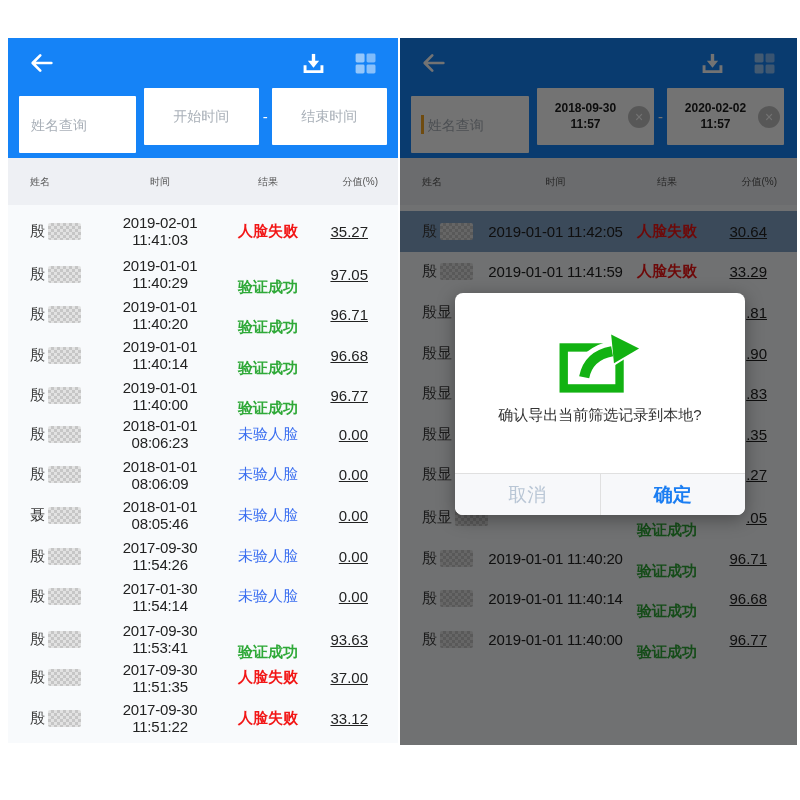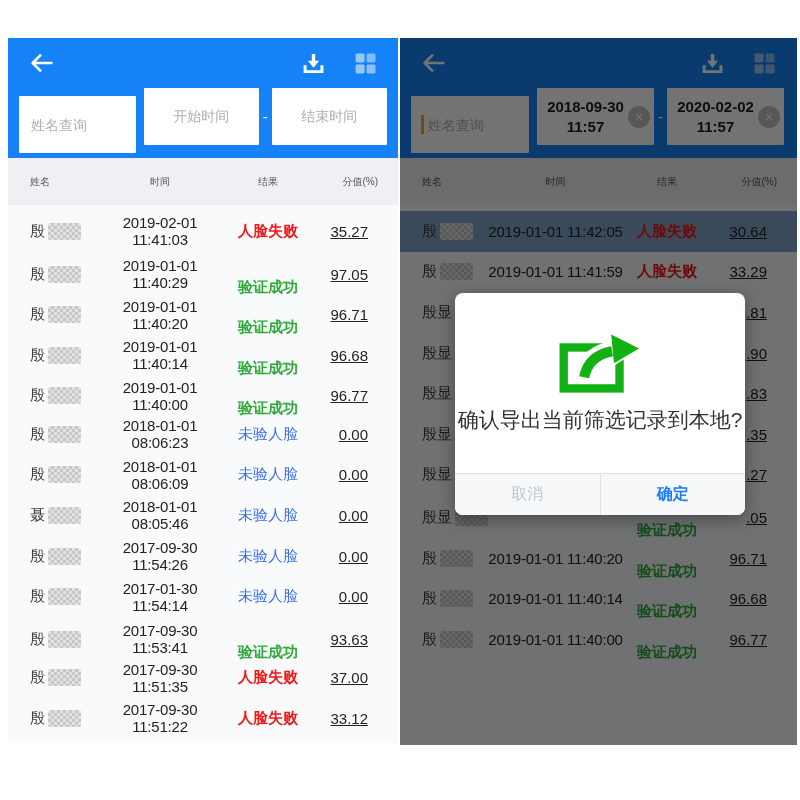"2018-09-30" .chip .d1,.chip .d2 { font-size: 15px -> 12px }
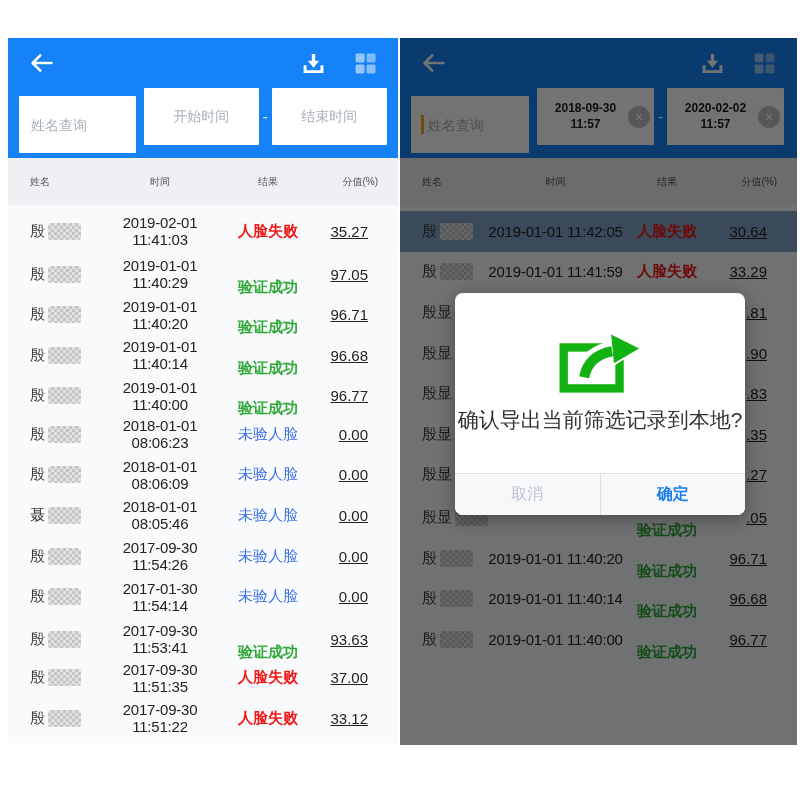"确认导出当前筛选记录到本地?" .dialog .dlg-msg { font-size: 21px -> 15px }
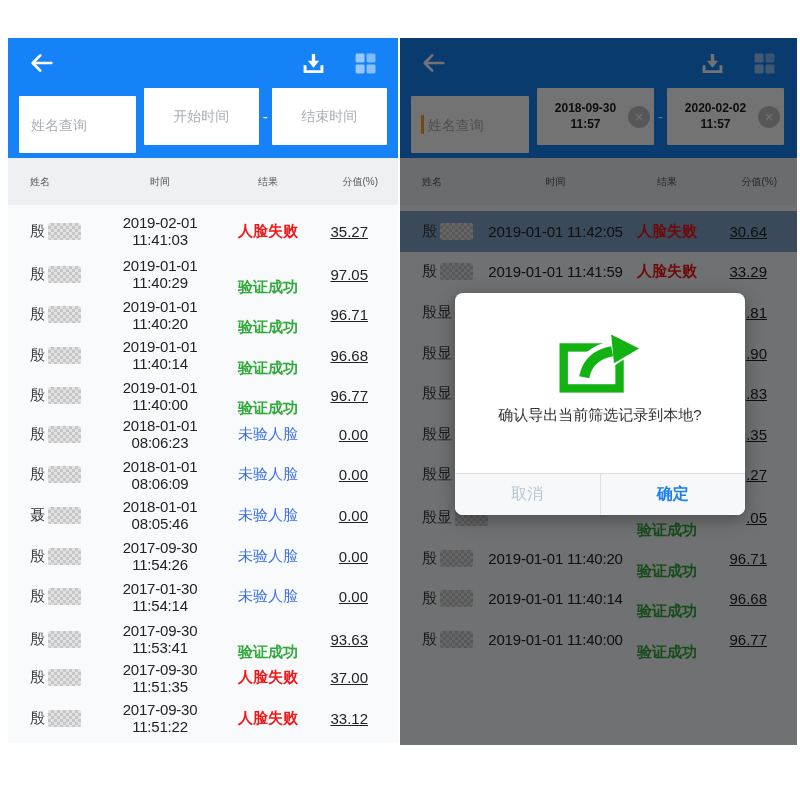"取消" .dlg-btn { font-size: 16px -> 19px }
